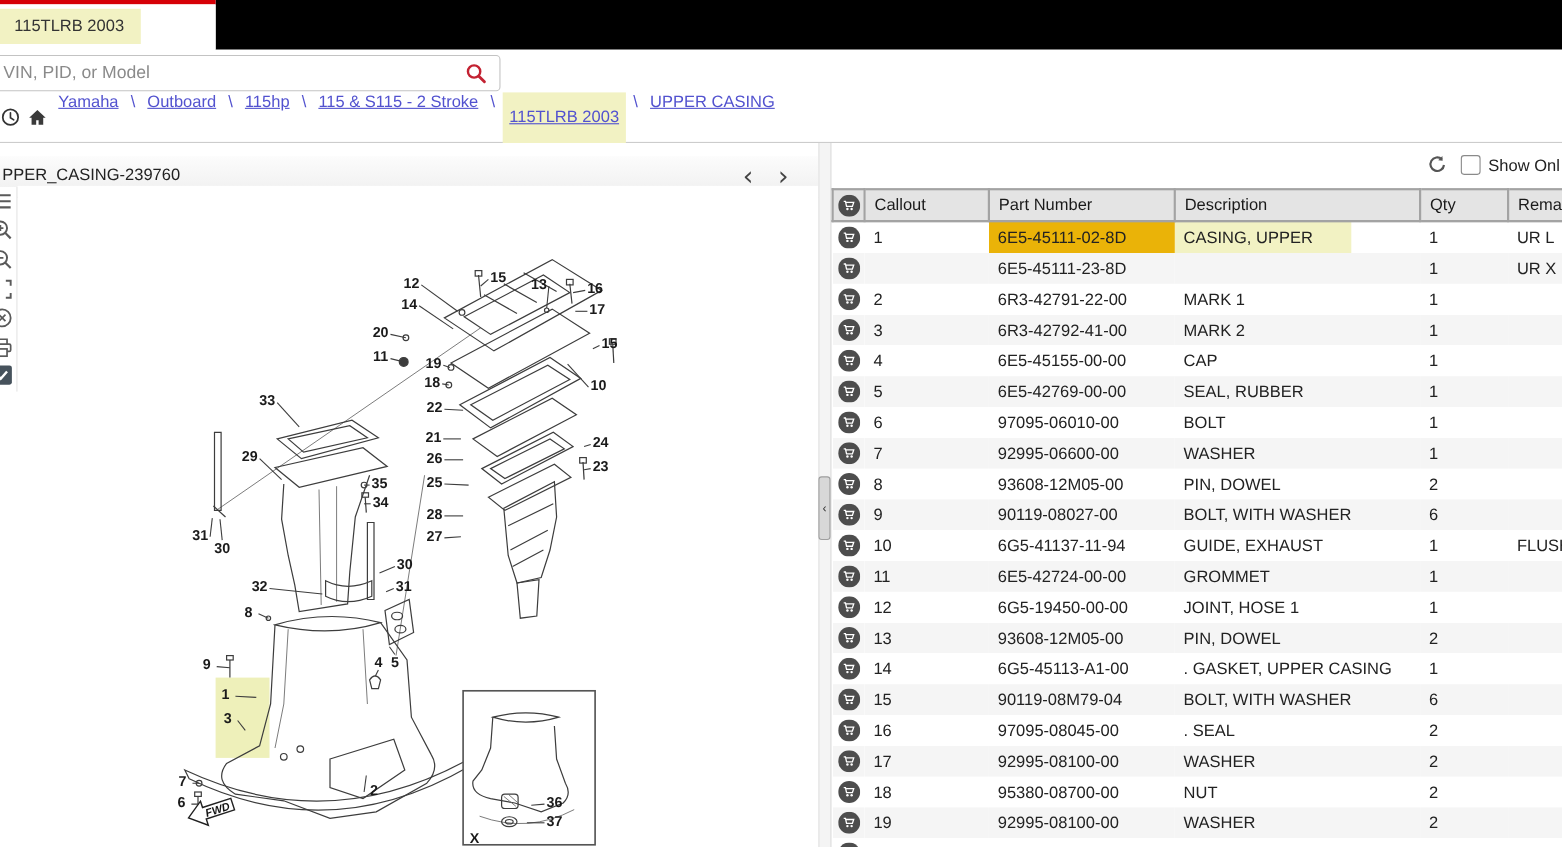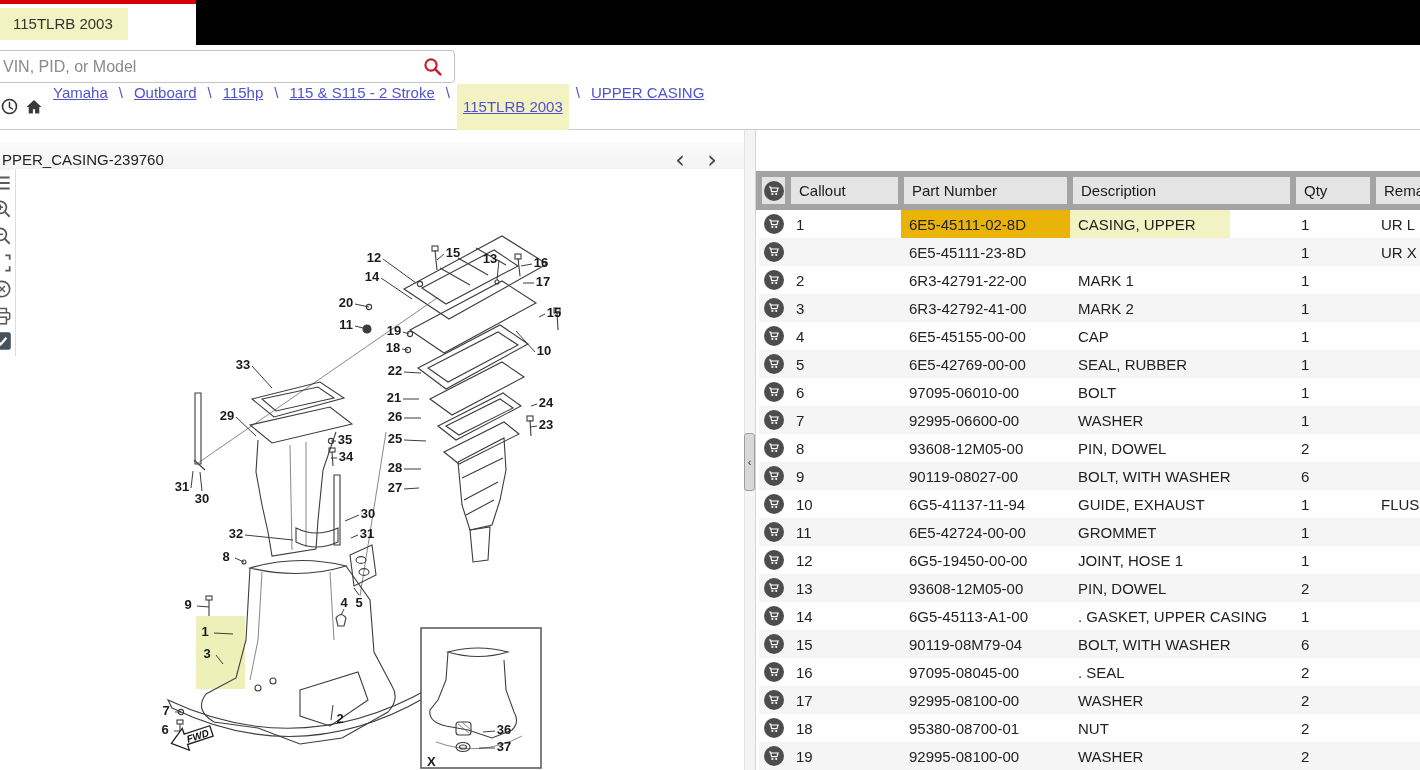"Show Onl" div.right-controls { html: none -> <div> <button> <svg> <path></path> <path></path> </svg> </button> <span></span> <span>Show Onl</span> </div> }
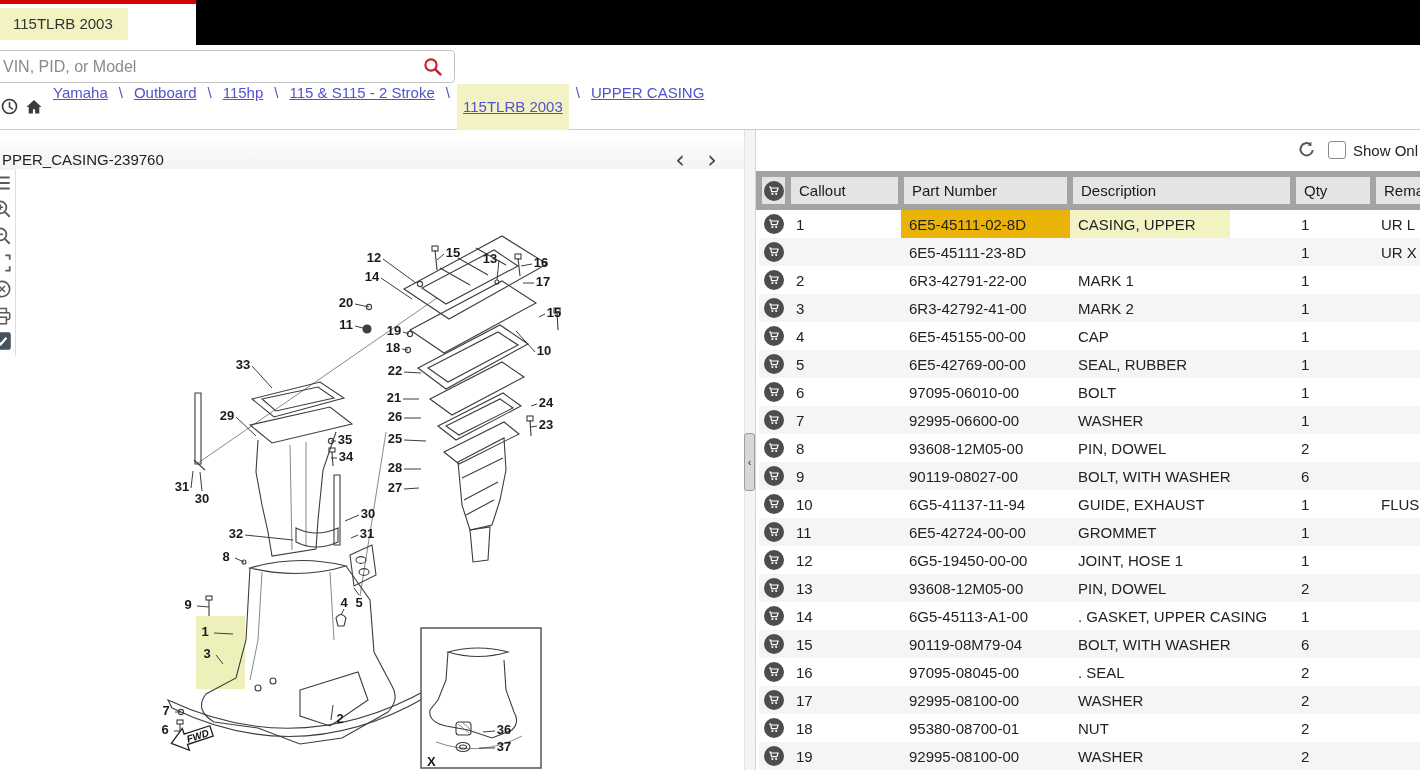"Callout" .parts-table th { border: 6px solid #a3a3a3 -> 2px solid #a3a3a3 }
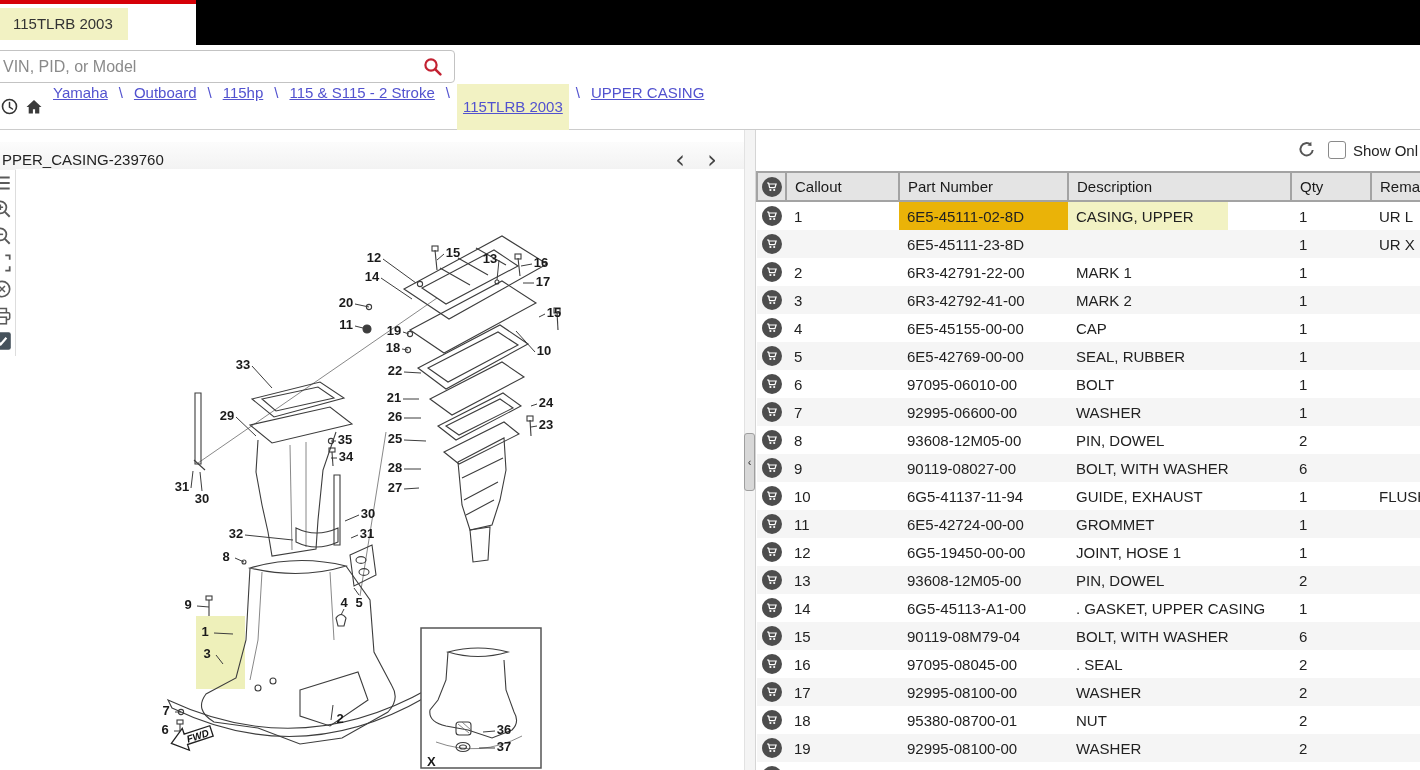"95380-08700-01" td.c-part { text: 95380-08700-01 -> 95380-08700-00 }
